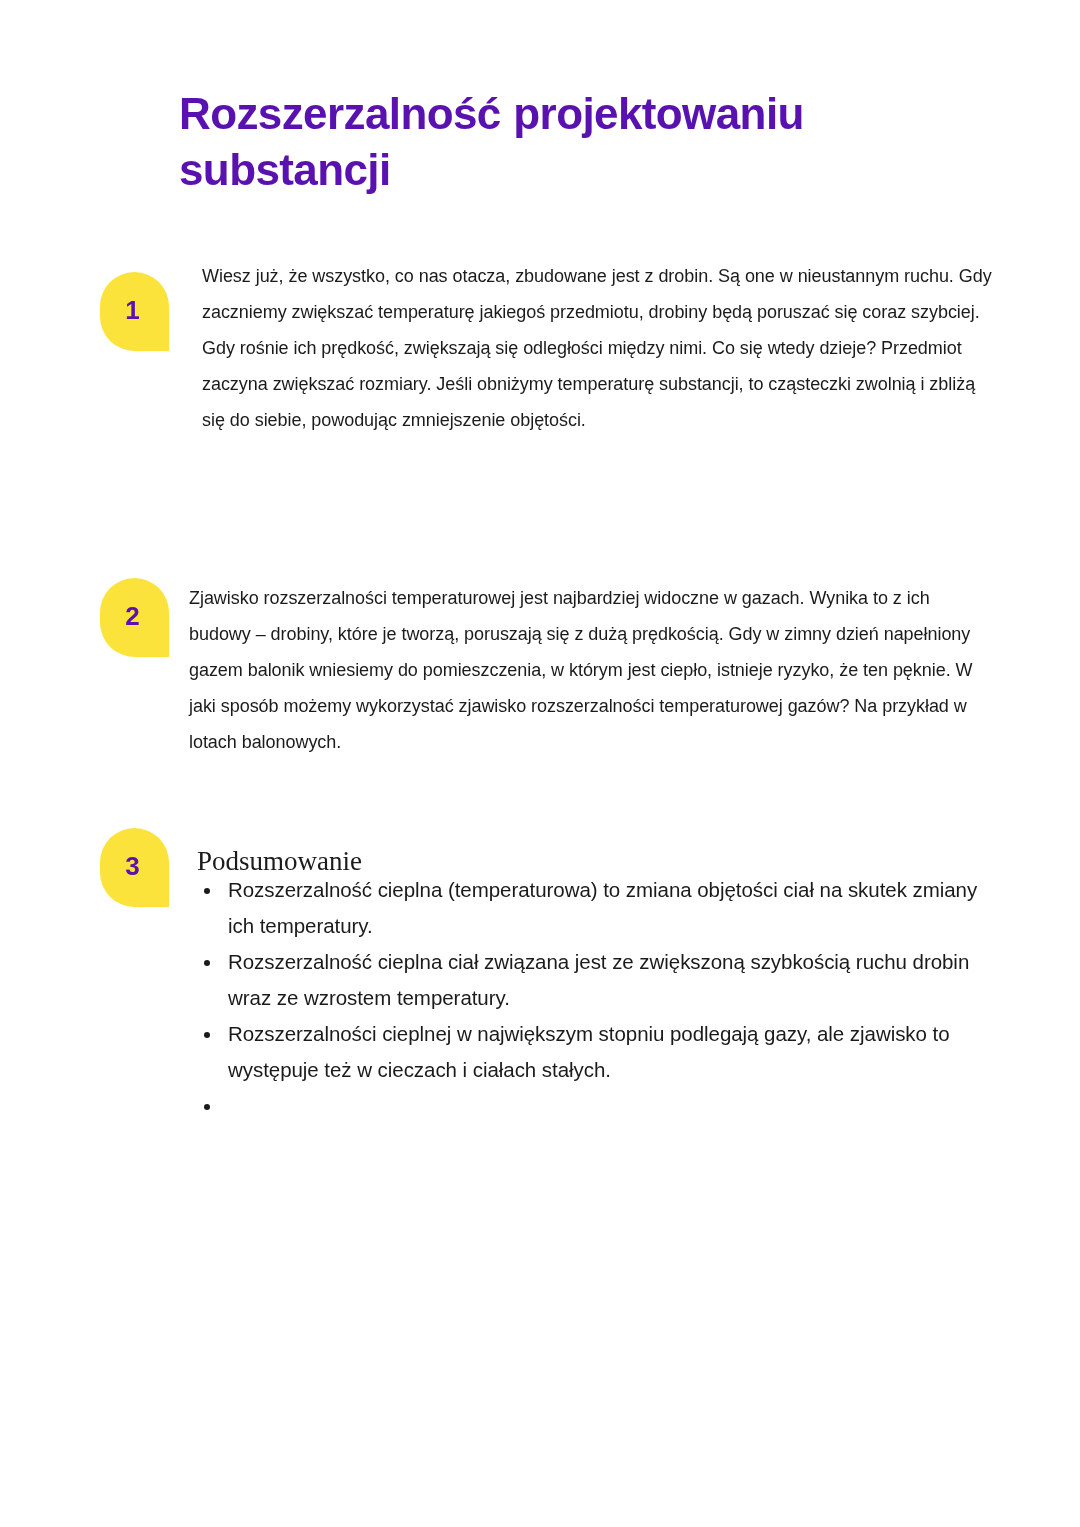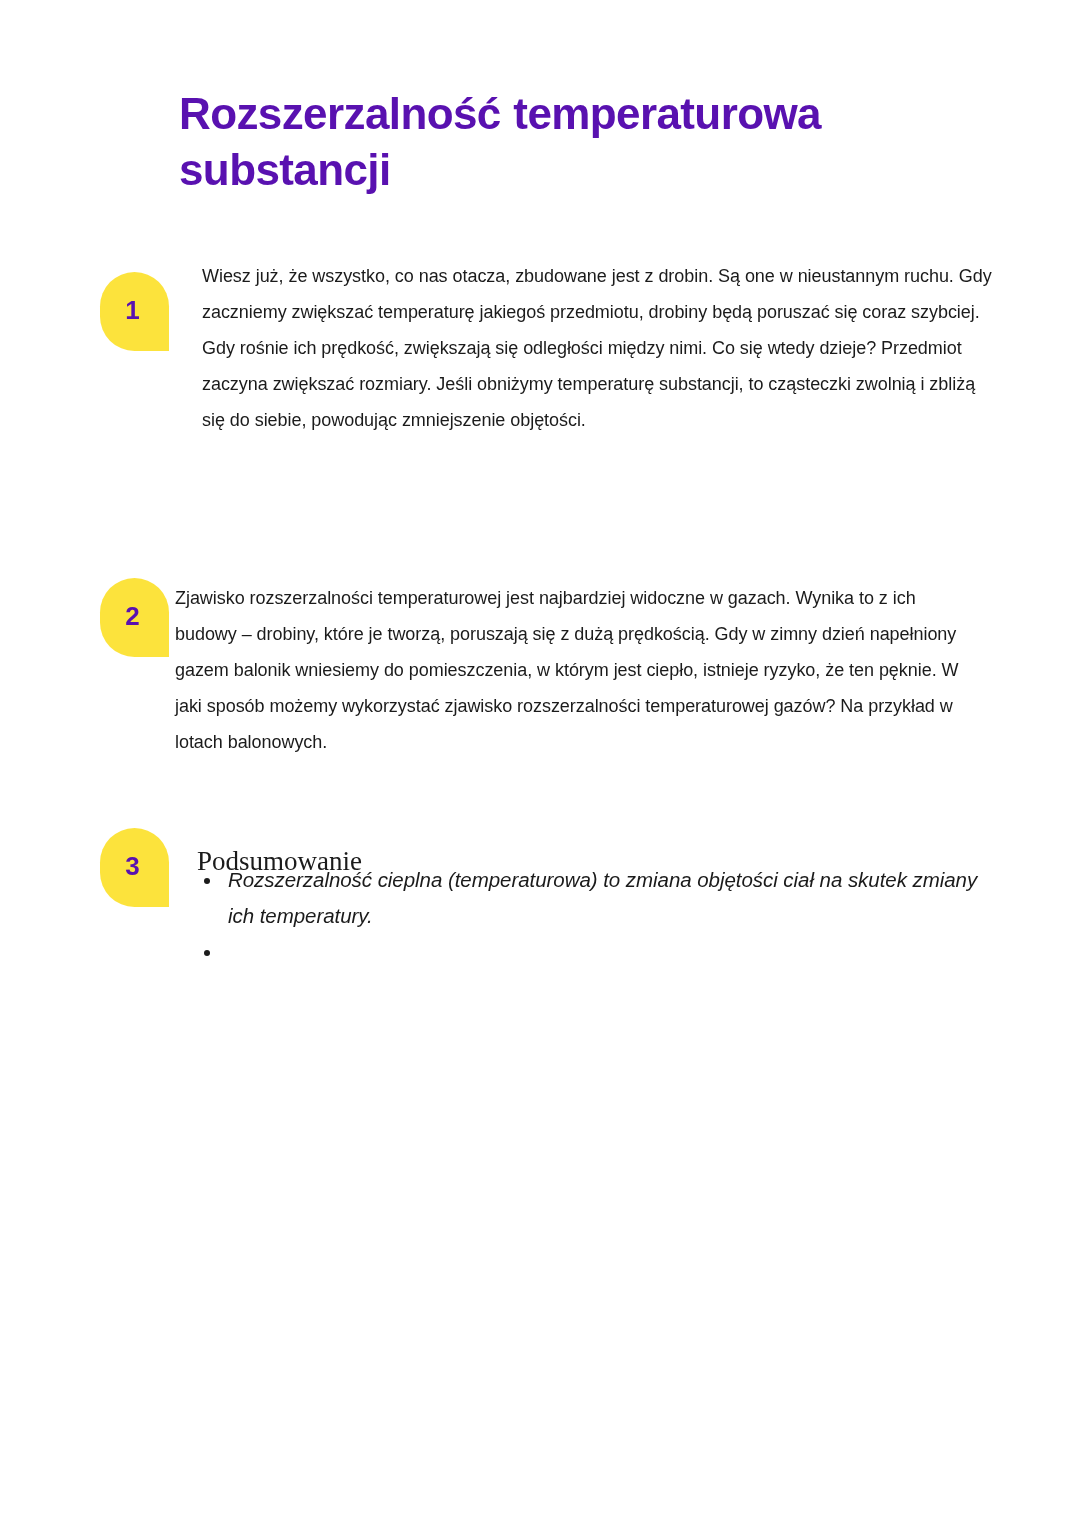"Rozszerzalność temperaturowa substancji" h1.page-title { text: temperaturowa -> projektowaniu }
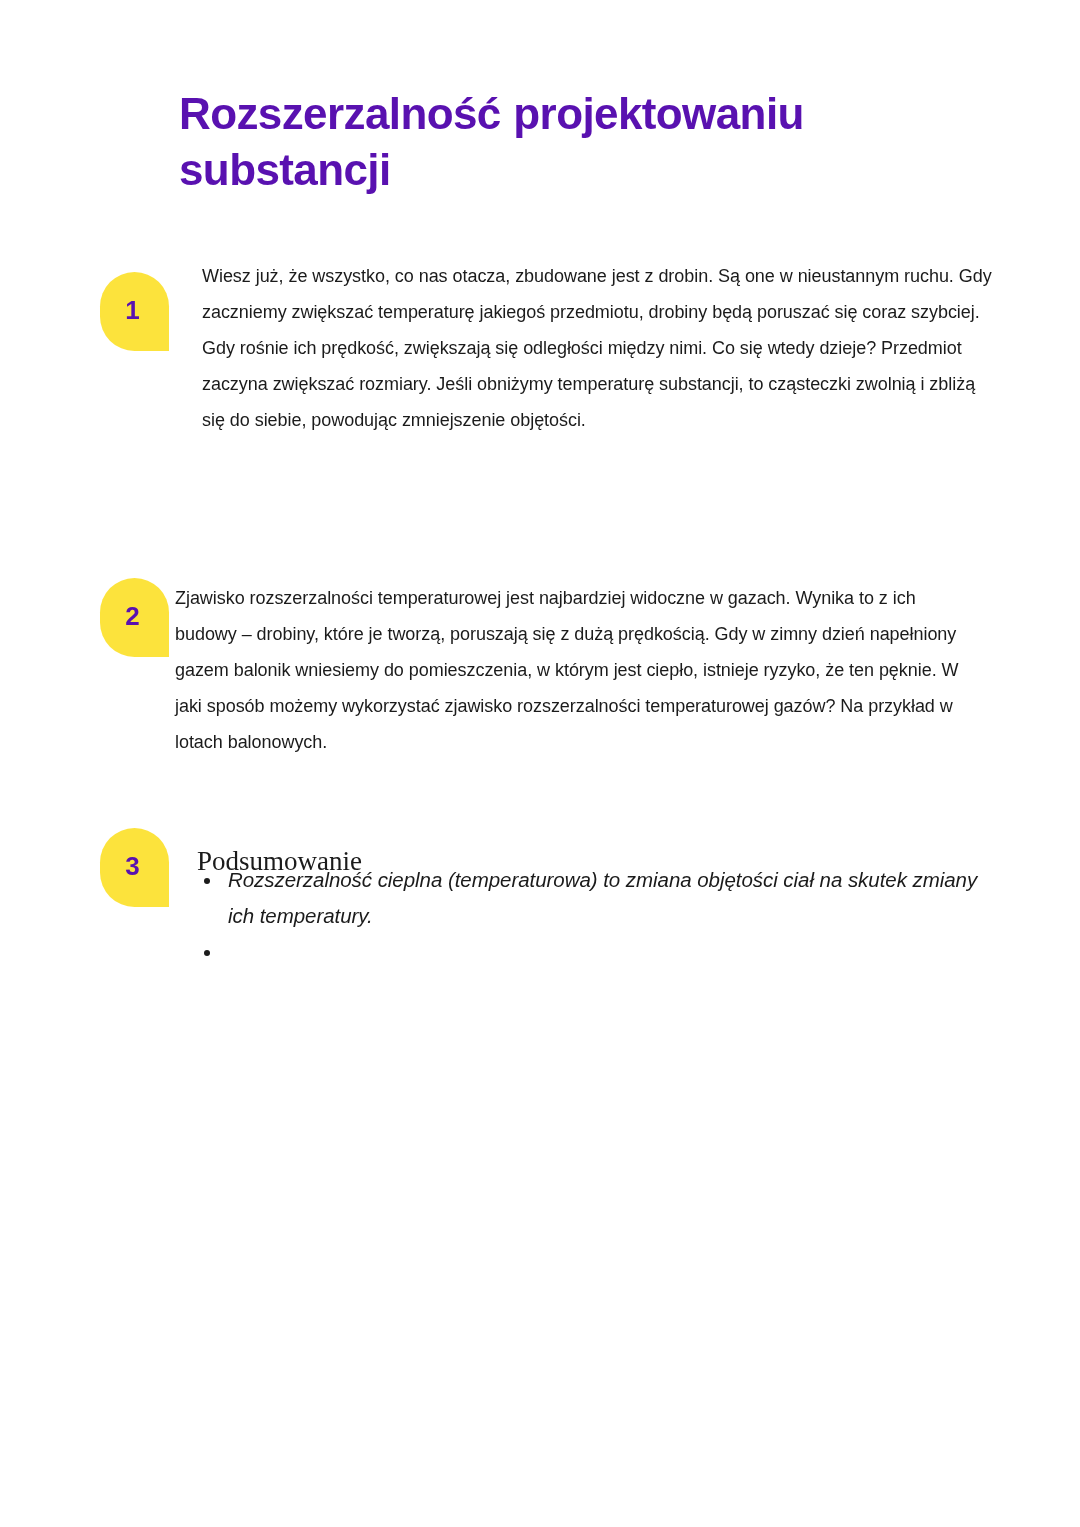"Zjawisko rozszerzalności temperaturowej" #para-2 { left: 175px -> 189px }
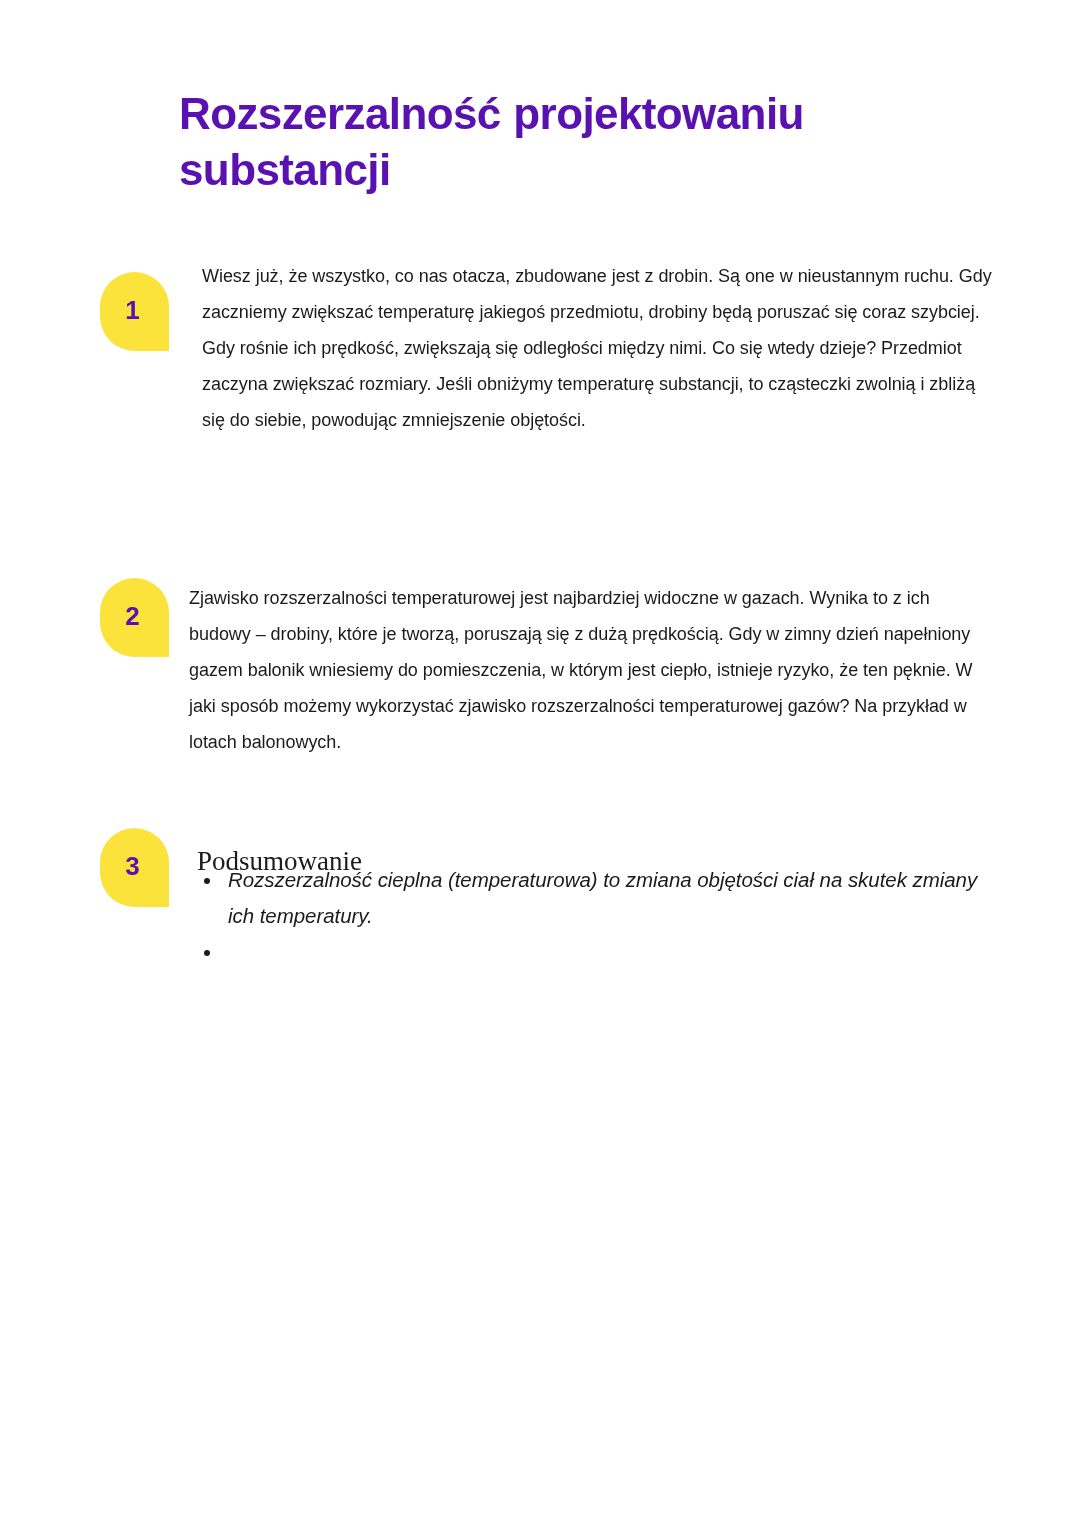"Rozszerzalność cieplna (temperaturowa)" .summary-list { font-style: italic -> none; top: 40px -> 50px }
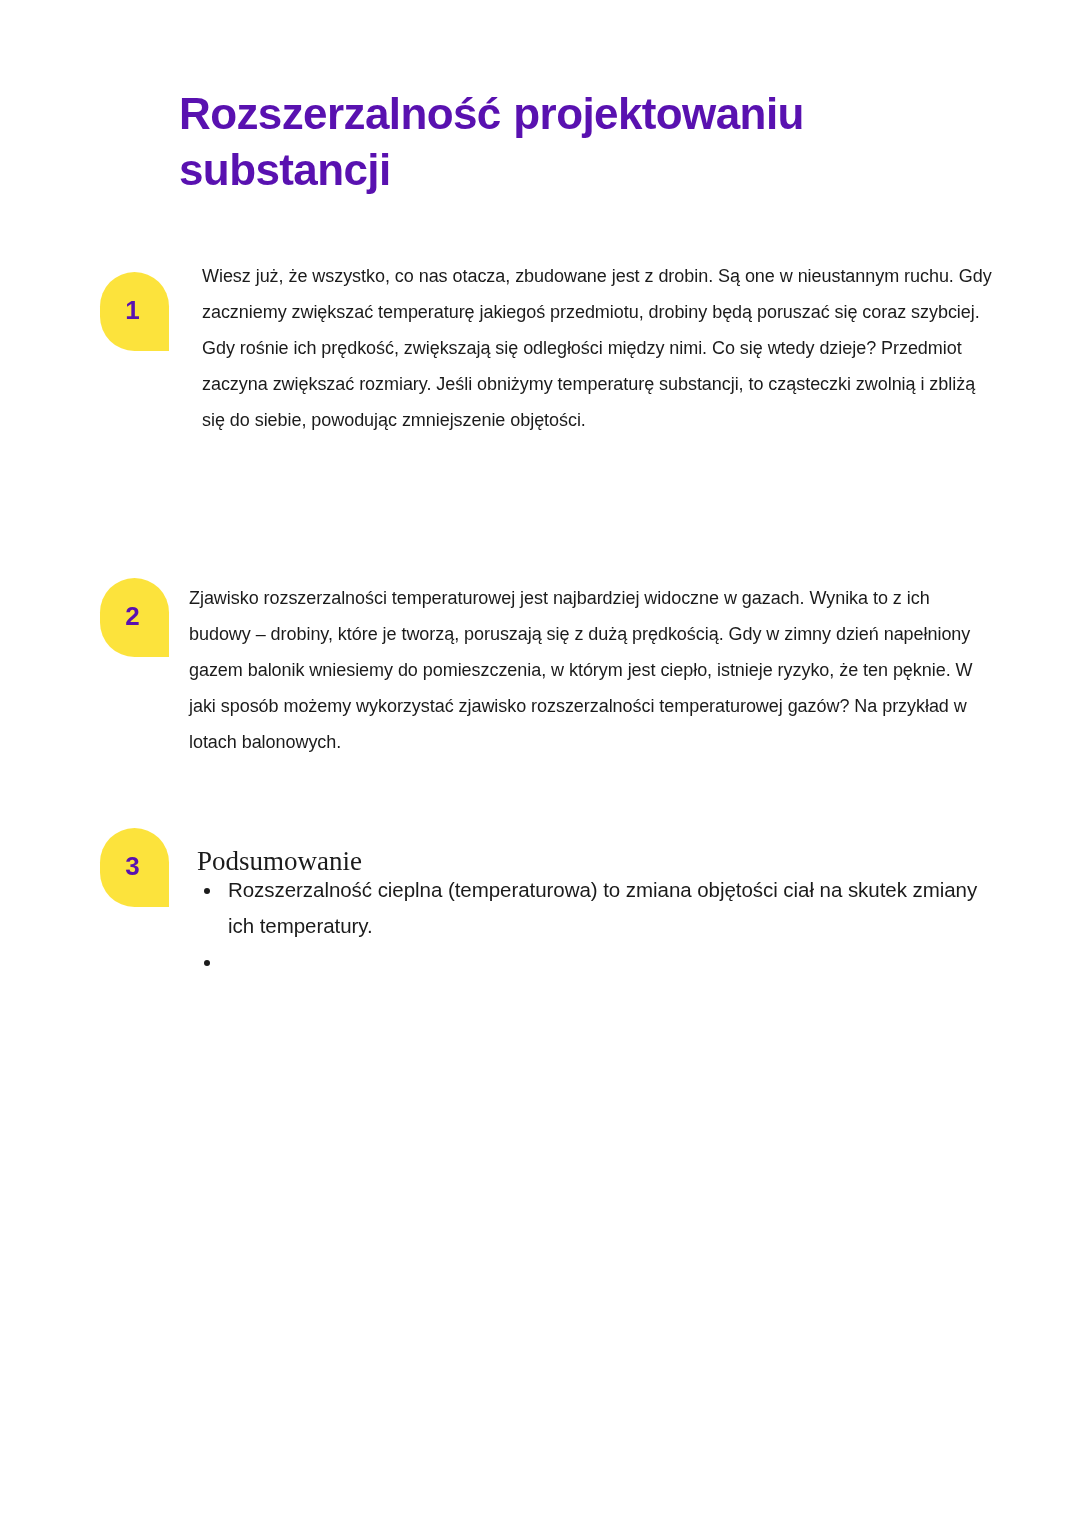"Rozszerzalność cieplna ciał związana" li { html: none -> <li> <span></span> <span>Rozszerzalność cieplna ciał związana jest ze zwiększoną szybkością ruchu drobin wraz ze wzrostem temperatury.</span> </li> }
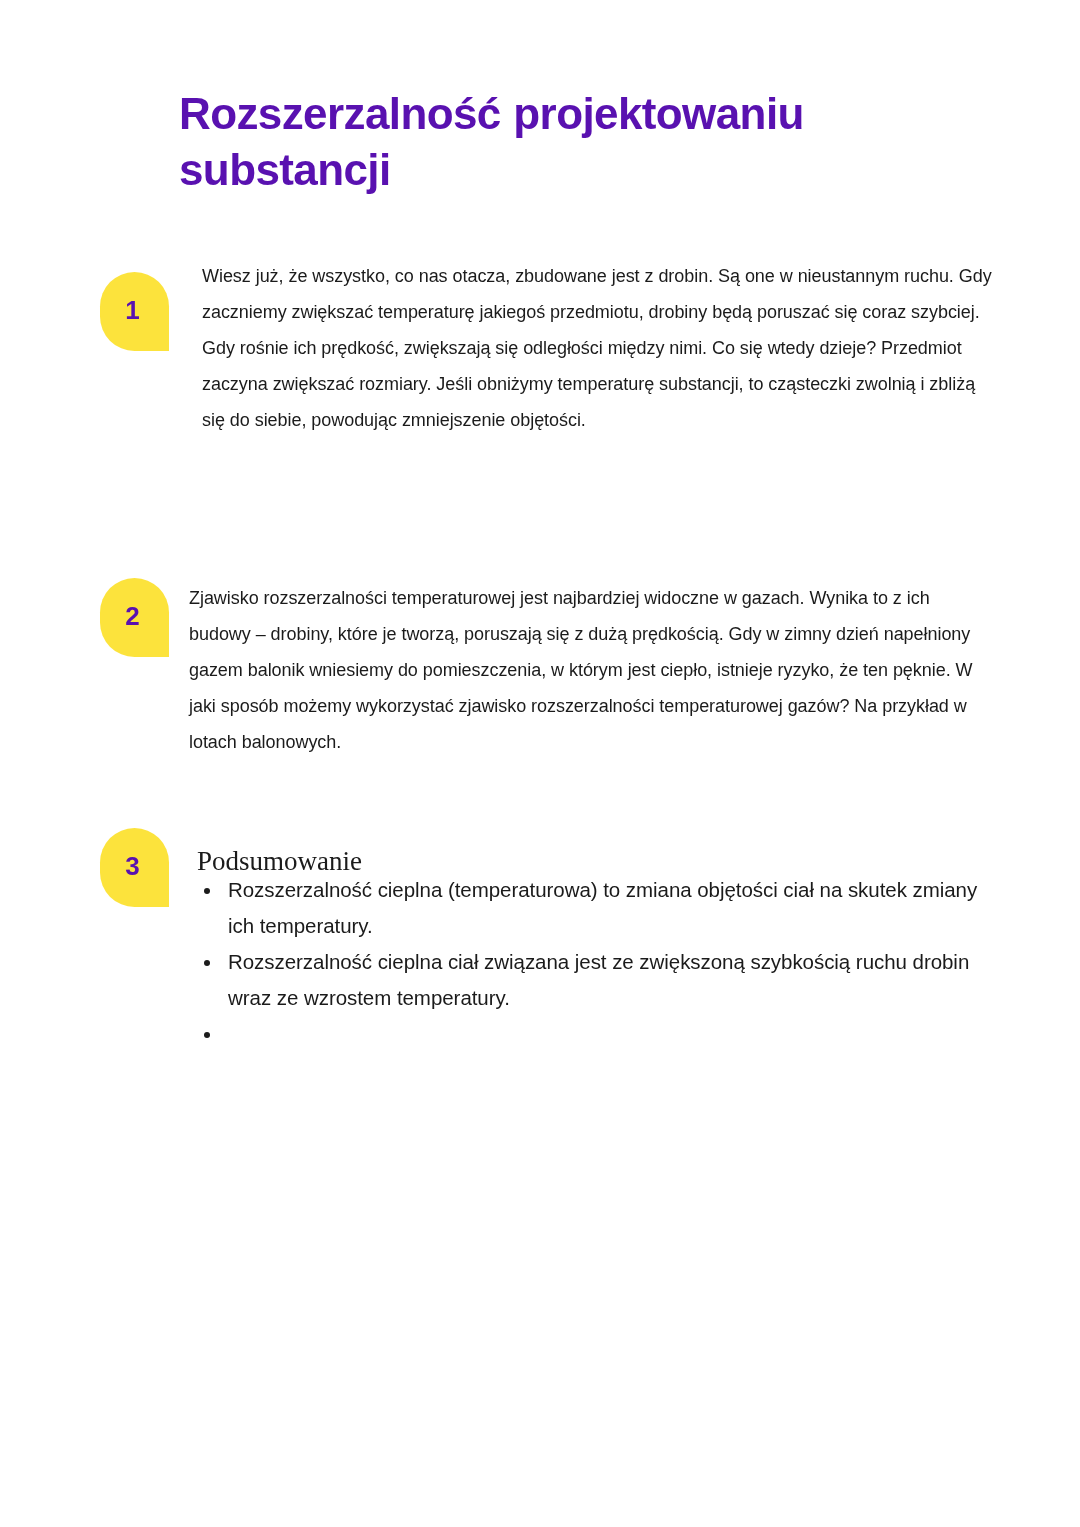"Rozszerzalności cieplnej w największym" li { html: none -> <li> <span></span> <span>Rozszerzalności cieplnej w największym stopniu podlegają gazy, ale zjawisko to występuje też w cieczach i ciałach stałych.</span> </li> }
